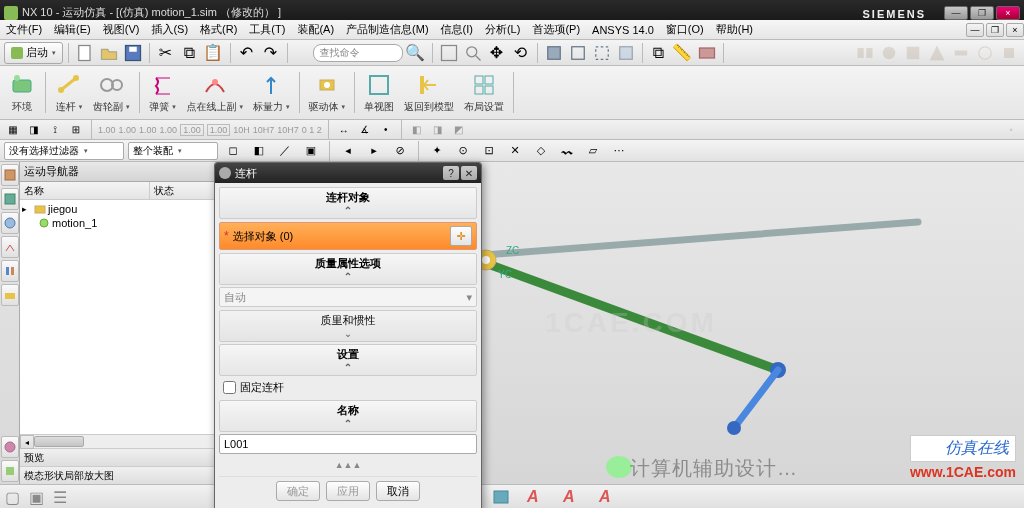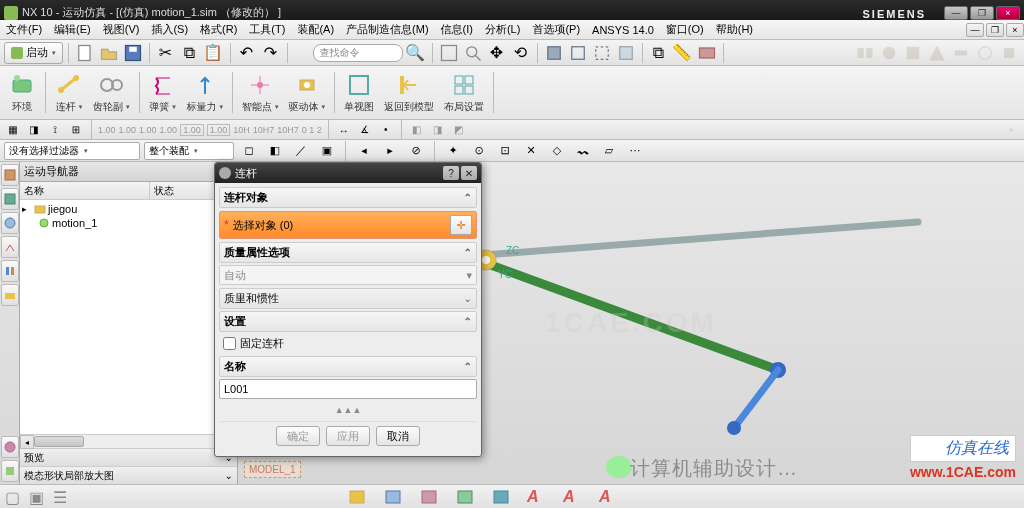"点在线上副" div.rb-item { html: none -> <div> <div><svg> <path></path> <circle></circle> </svg></div> <div> <span>点在线上副</span> <span>▾</span> </div> </div> }
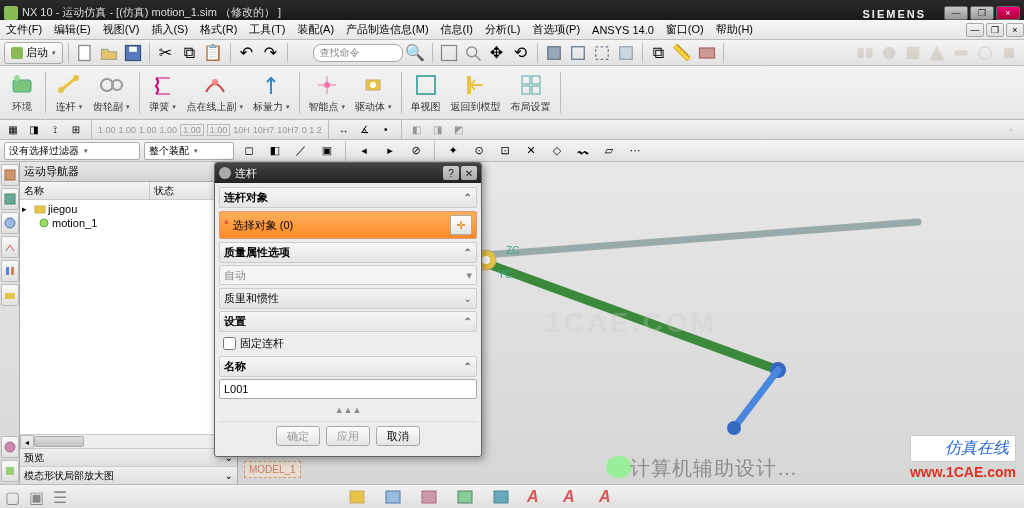"智能点" div.rb-item { html: <div> <div><svg> <circle></circle> <path></path> </svg></div> <div> <span>智能点</span> <span>▾</span> </div> </div> -> none }
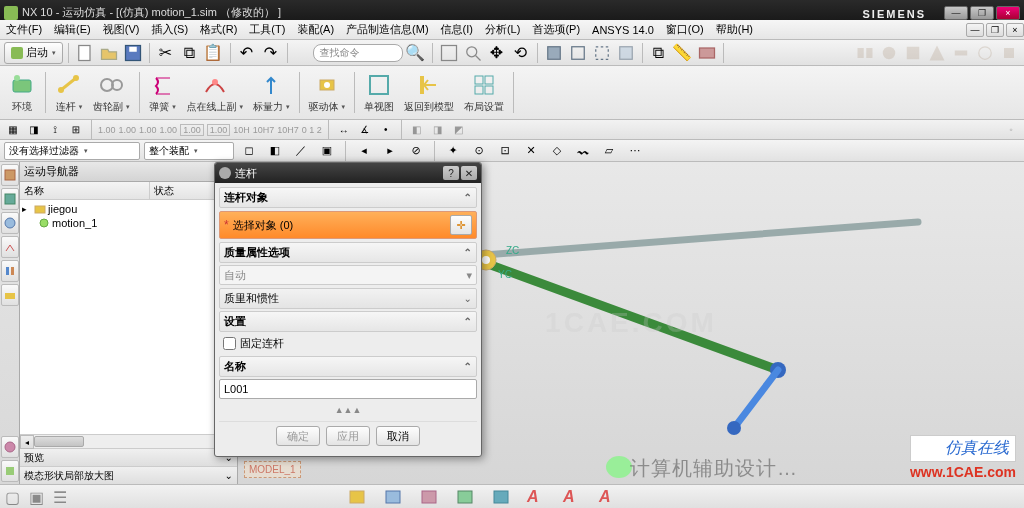"没有选择过滤器" div.sel-combo { width: 136px -> 120px }
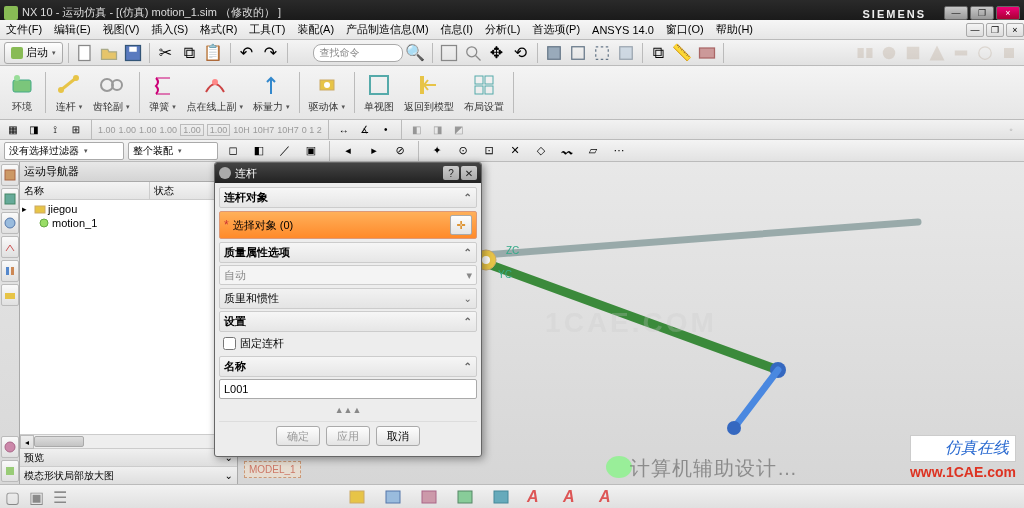"连杆对象" .dlg-section-h { flex-direction: none -> column }
